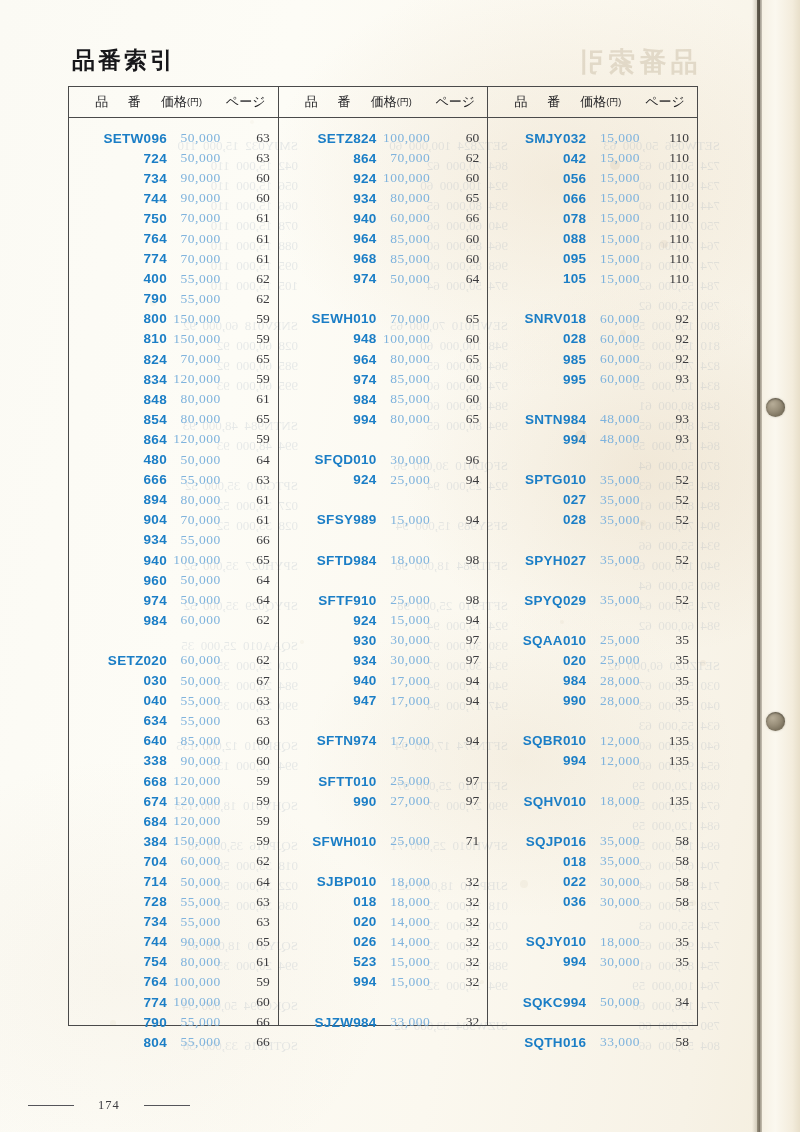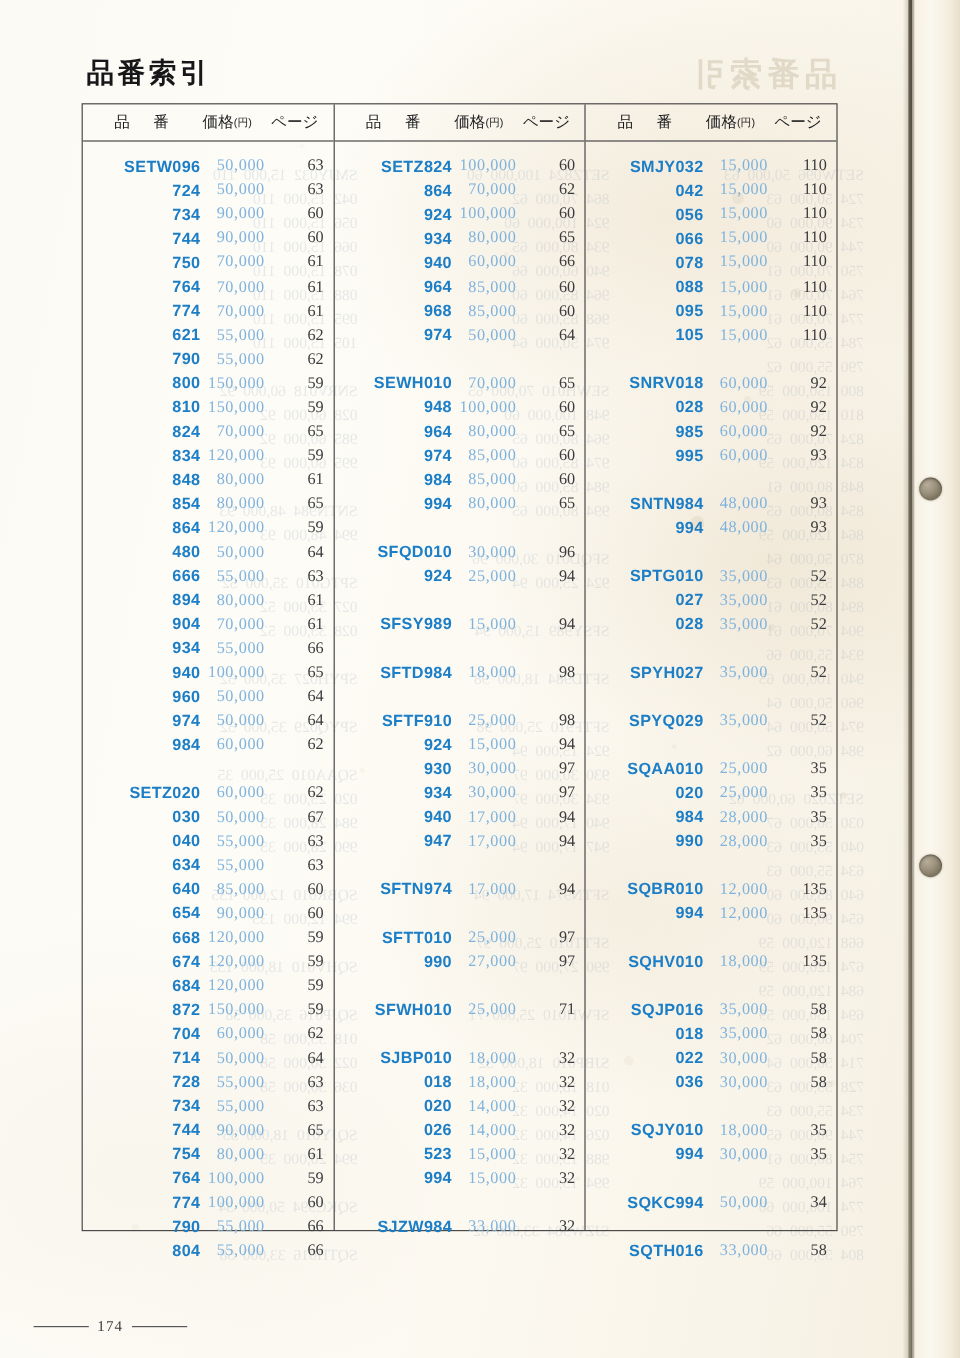"価格(円)" .h-price { text-align: center -> left }
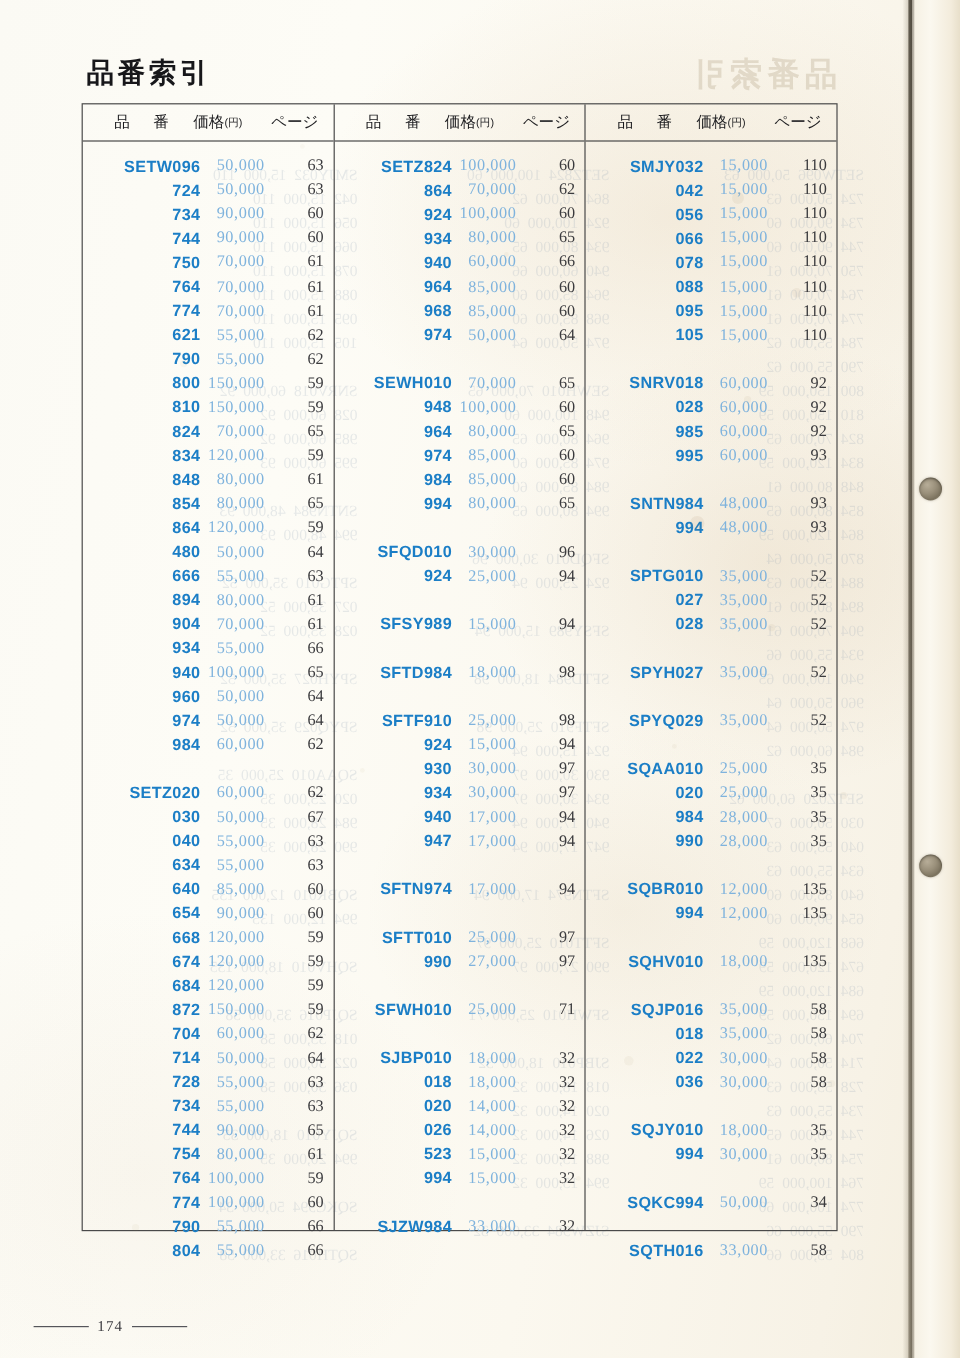"621" div.c-code { text: 621 -> 400 }
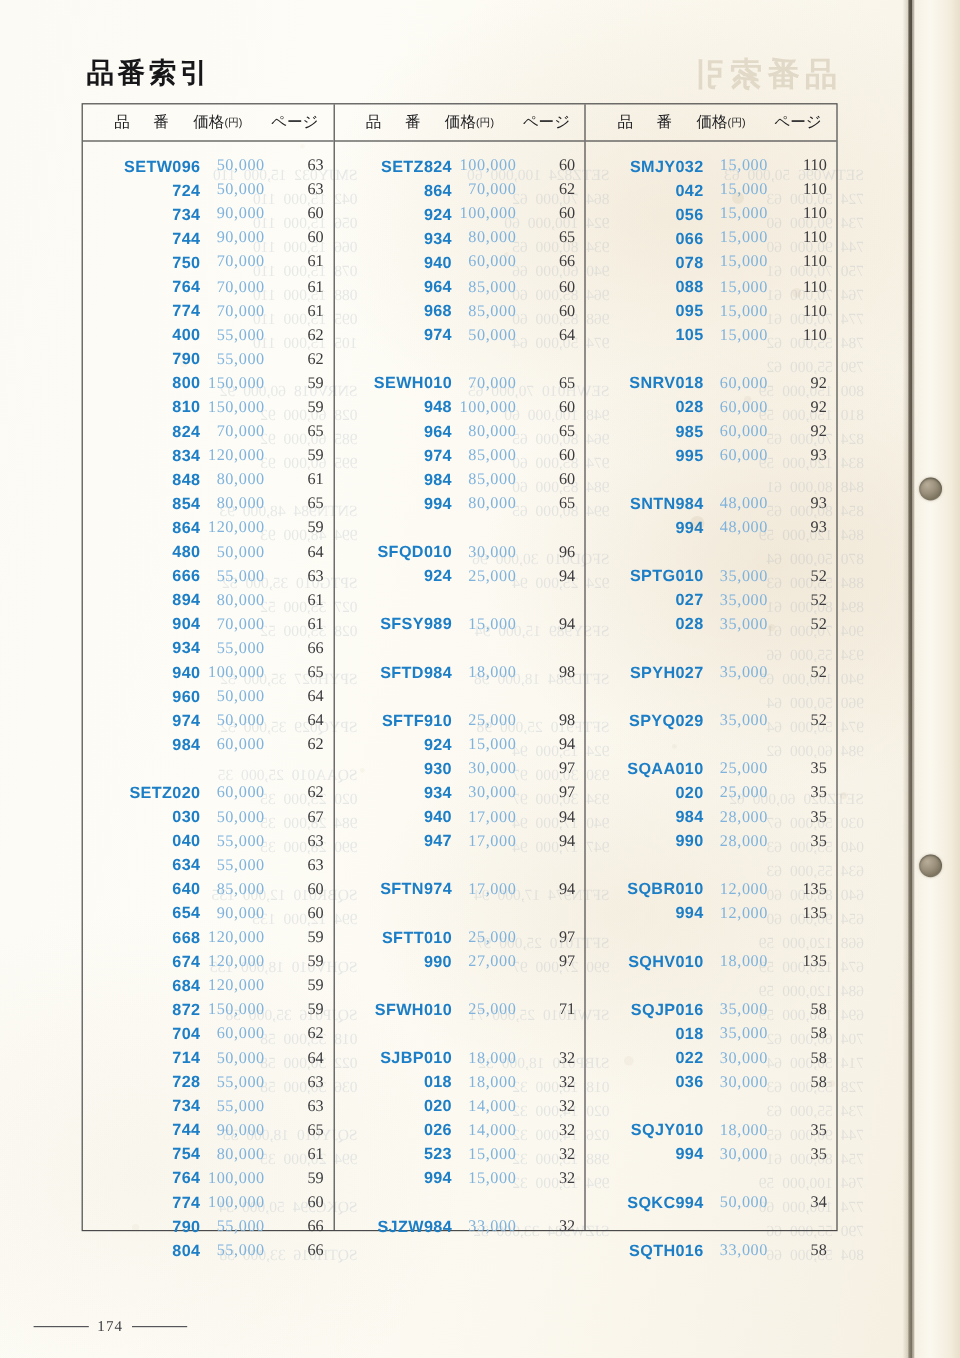"654" div.c-code { text: 654 -> 338 }
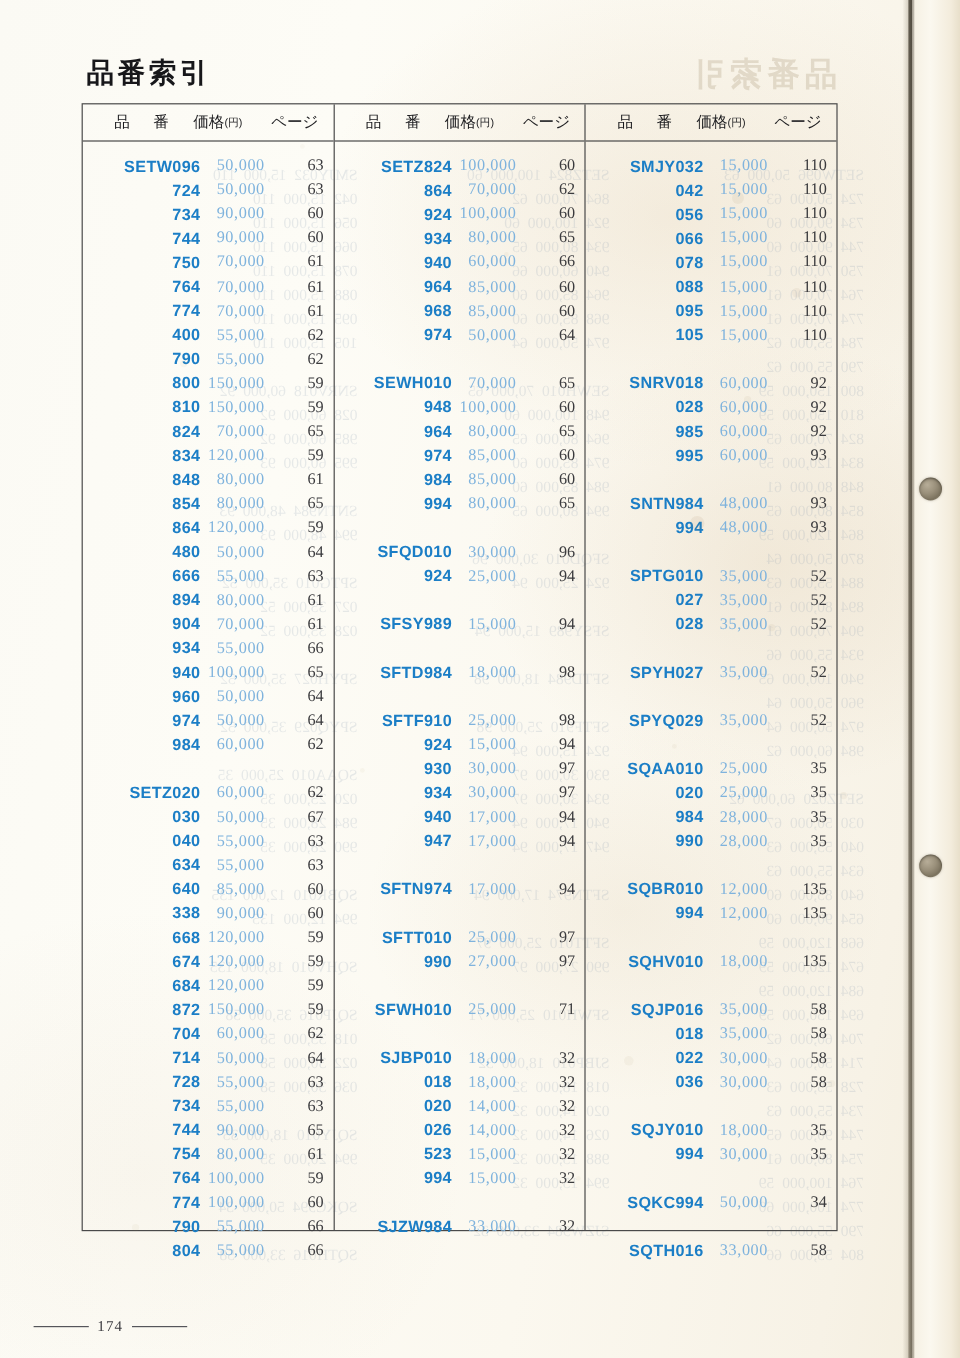"872" div.c-code { text: 872 -> 384 }
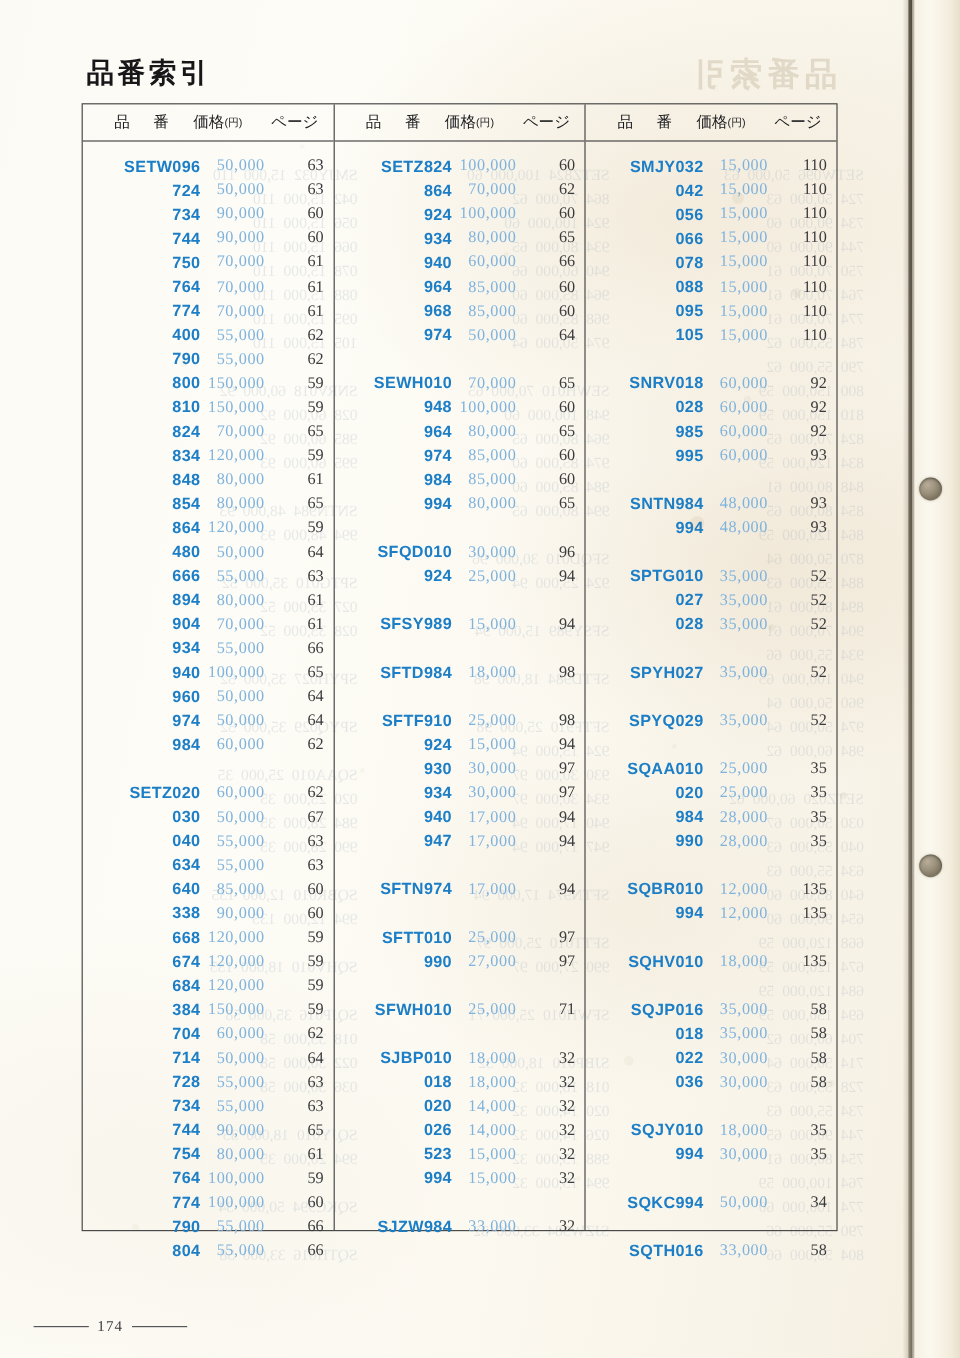"174" .footer { gap: 7px -> 24px }
